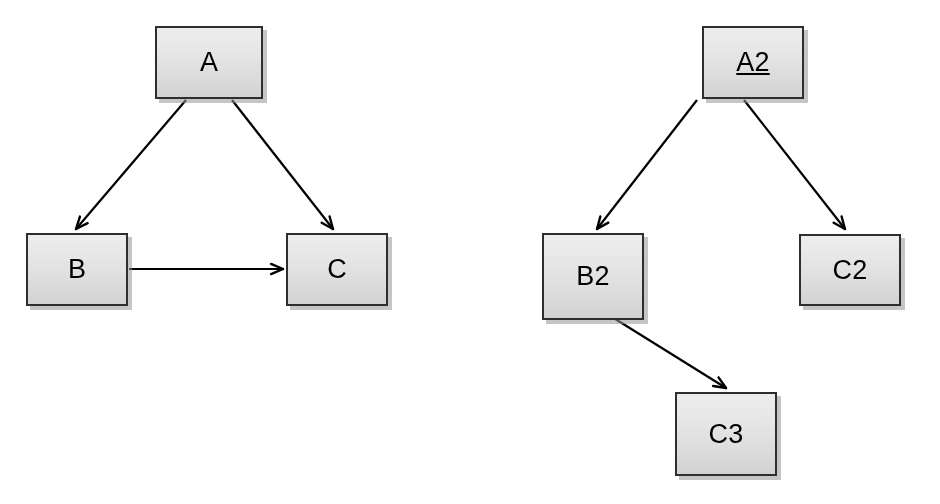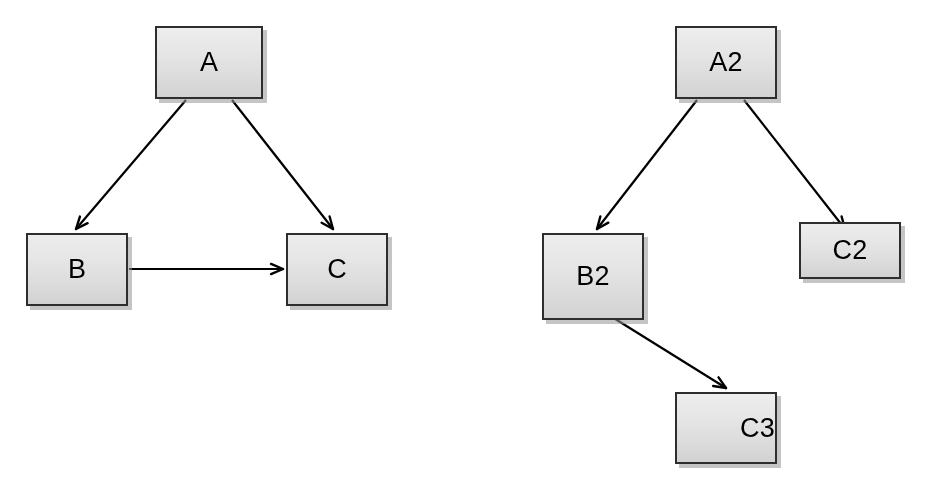"A2" div.node { left: 675px -> 702px; text-decoration: none -> underline }
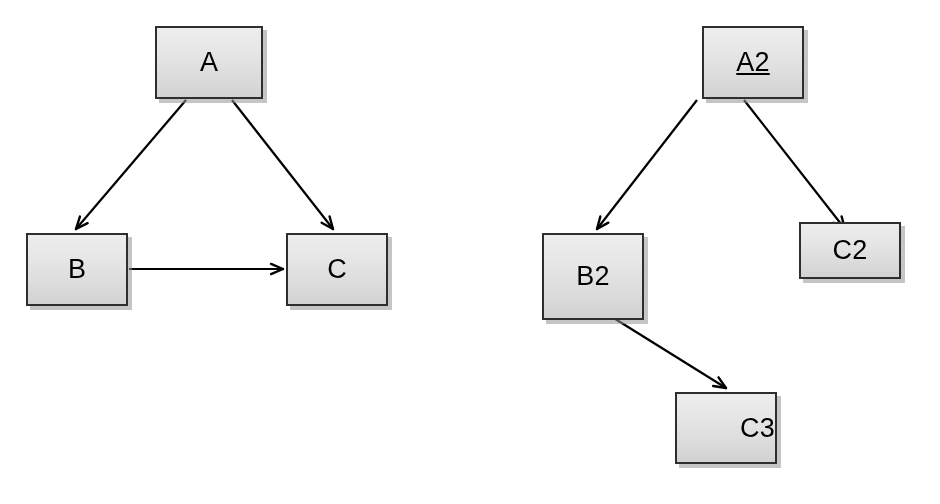"C2" div.node { height: 57px -> 72px; top: 222px -> 234px }
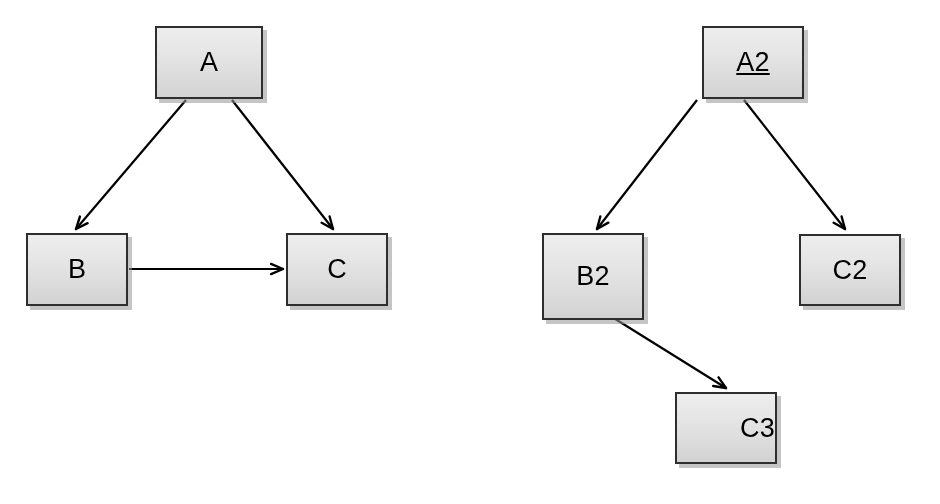"C3" div.node { height: 72px -> 84px; justify-content: flex-end -> none }
